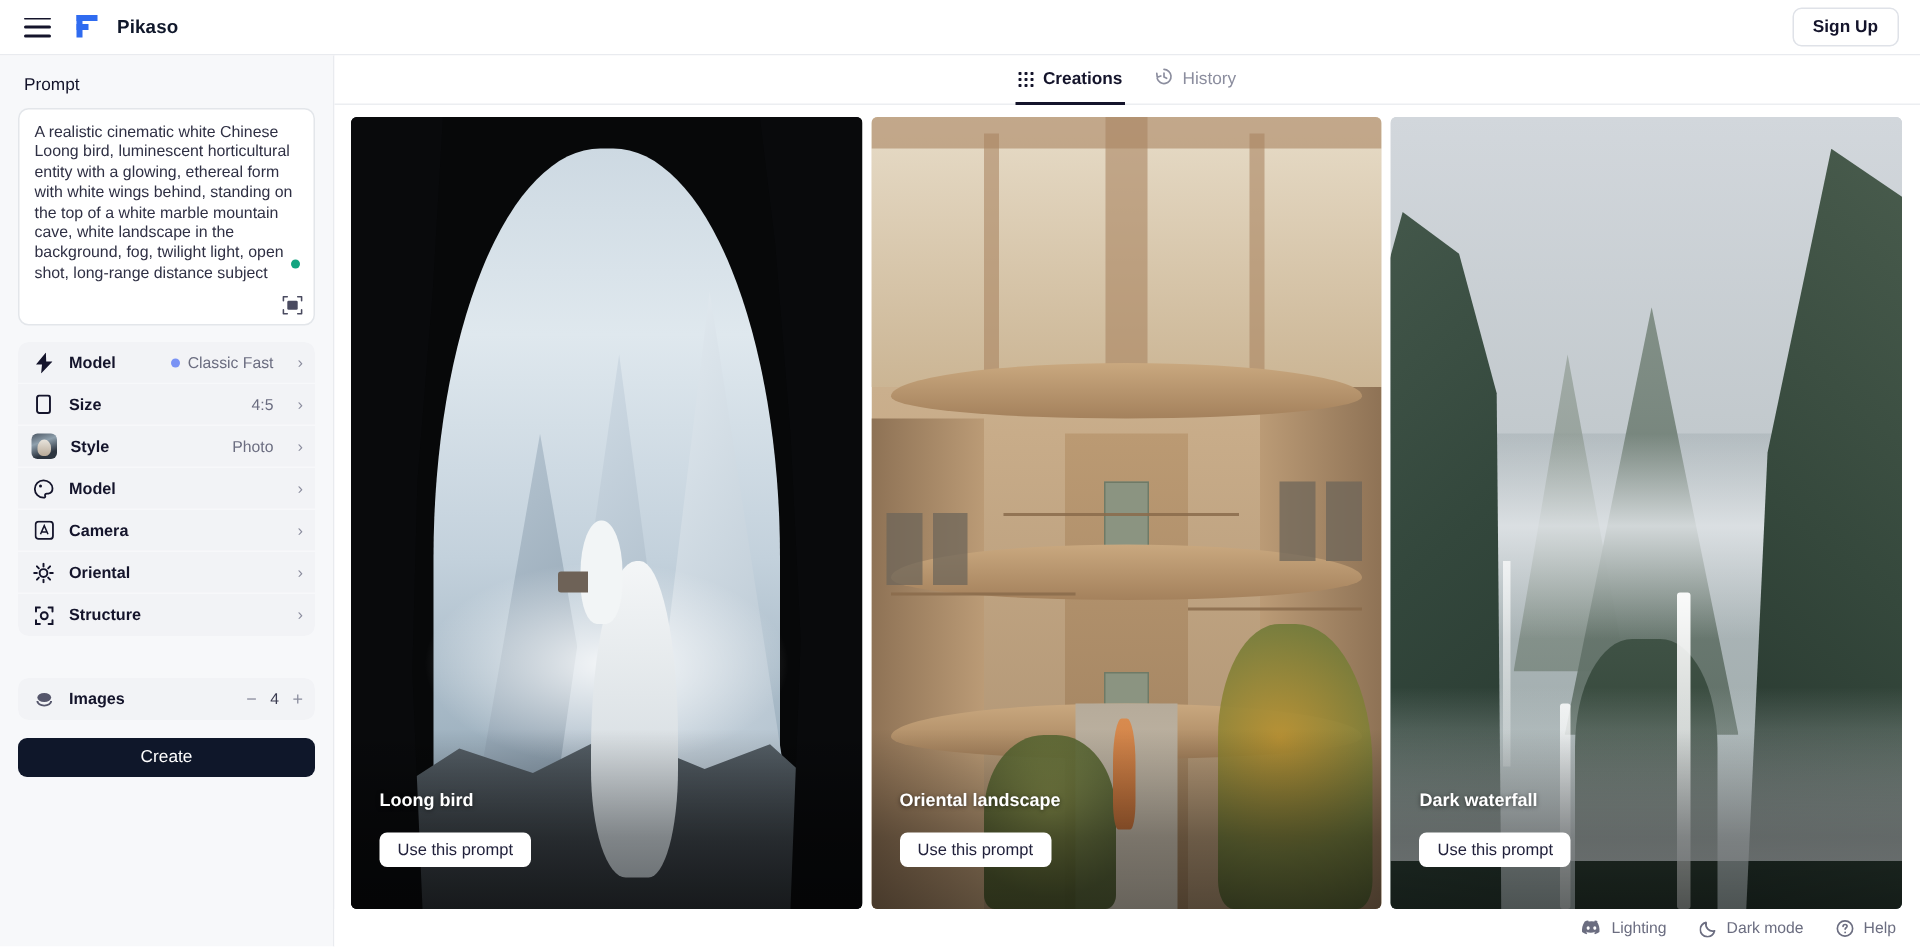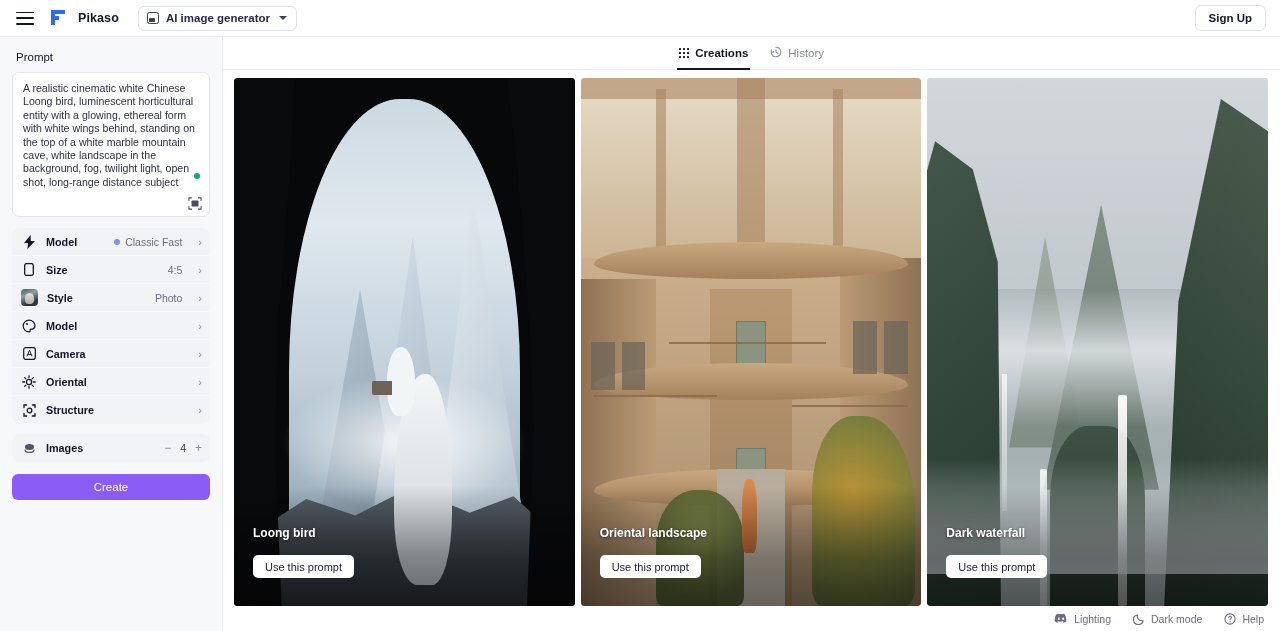"AI image generator" div.gen-pill { html: <div> <span></span> <span>AI image generator</span> <span></span> </div> -> none }
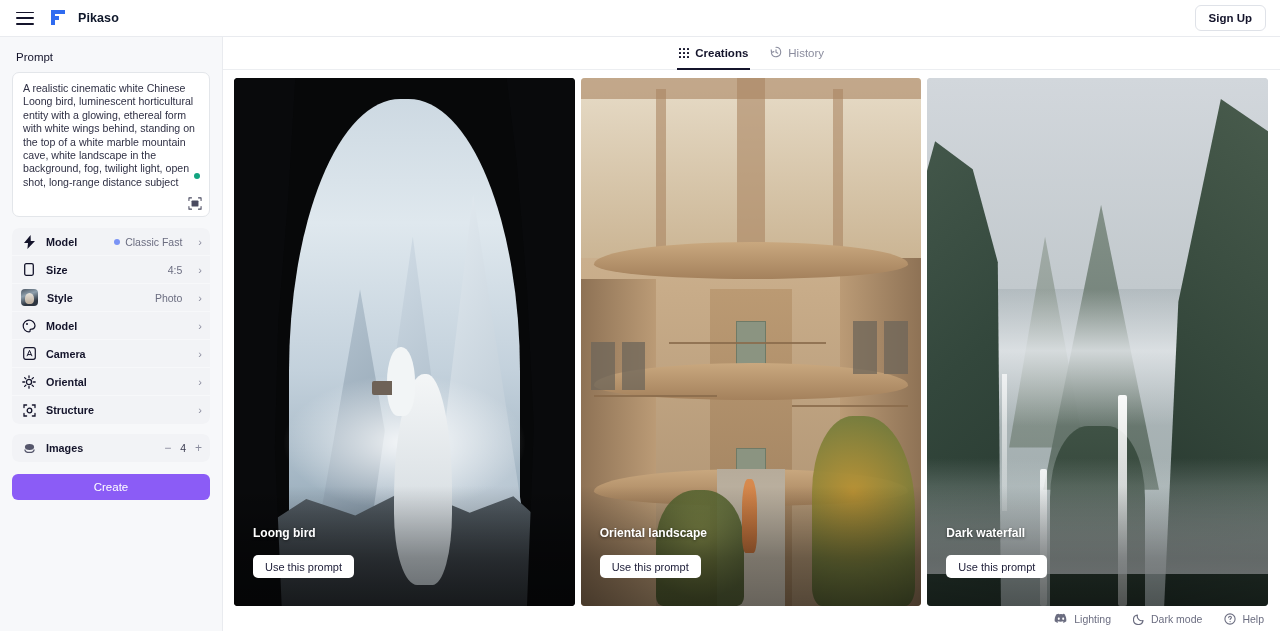"Images" div.settings { margin-top: 10px -> 28px }
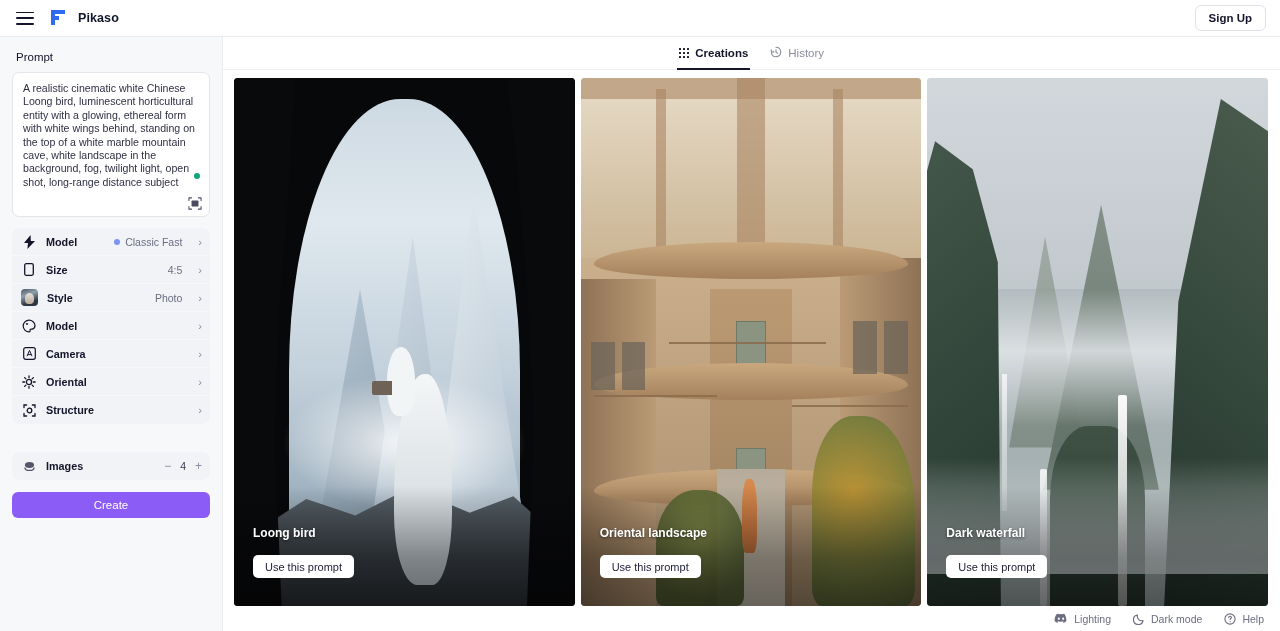"Create" .create-btn { background: #8b5cf6 -> #0f172a }
